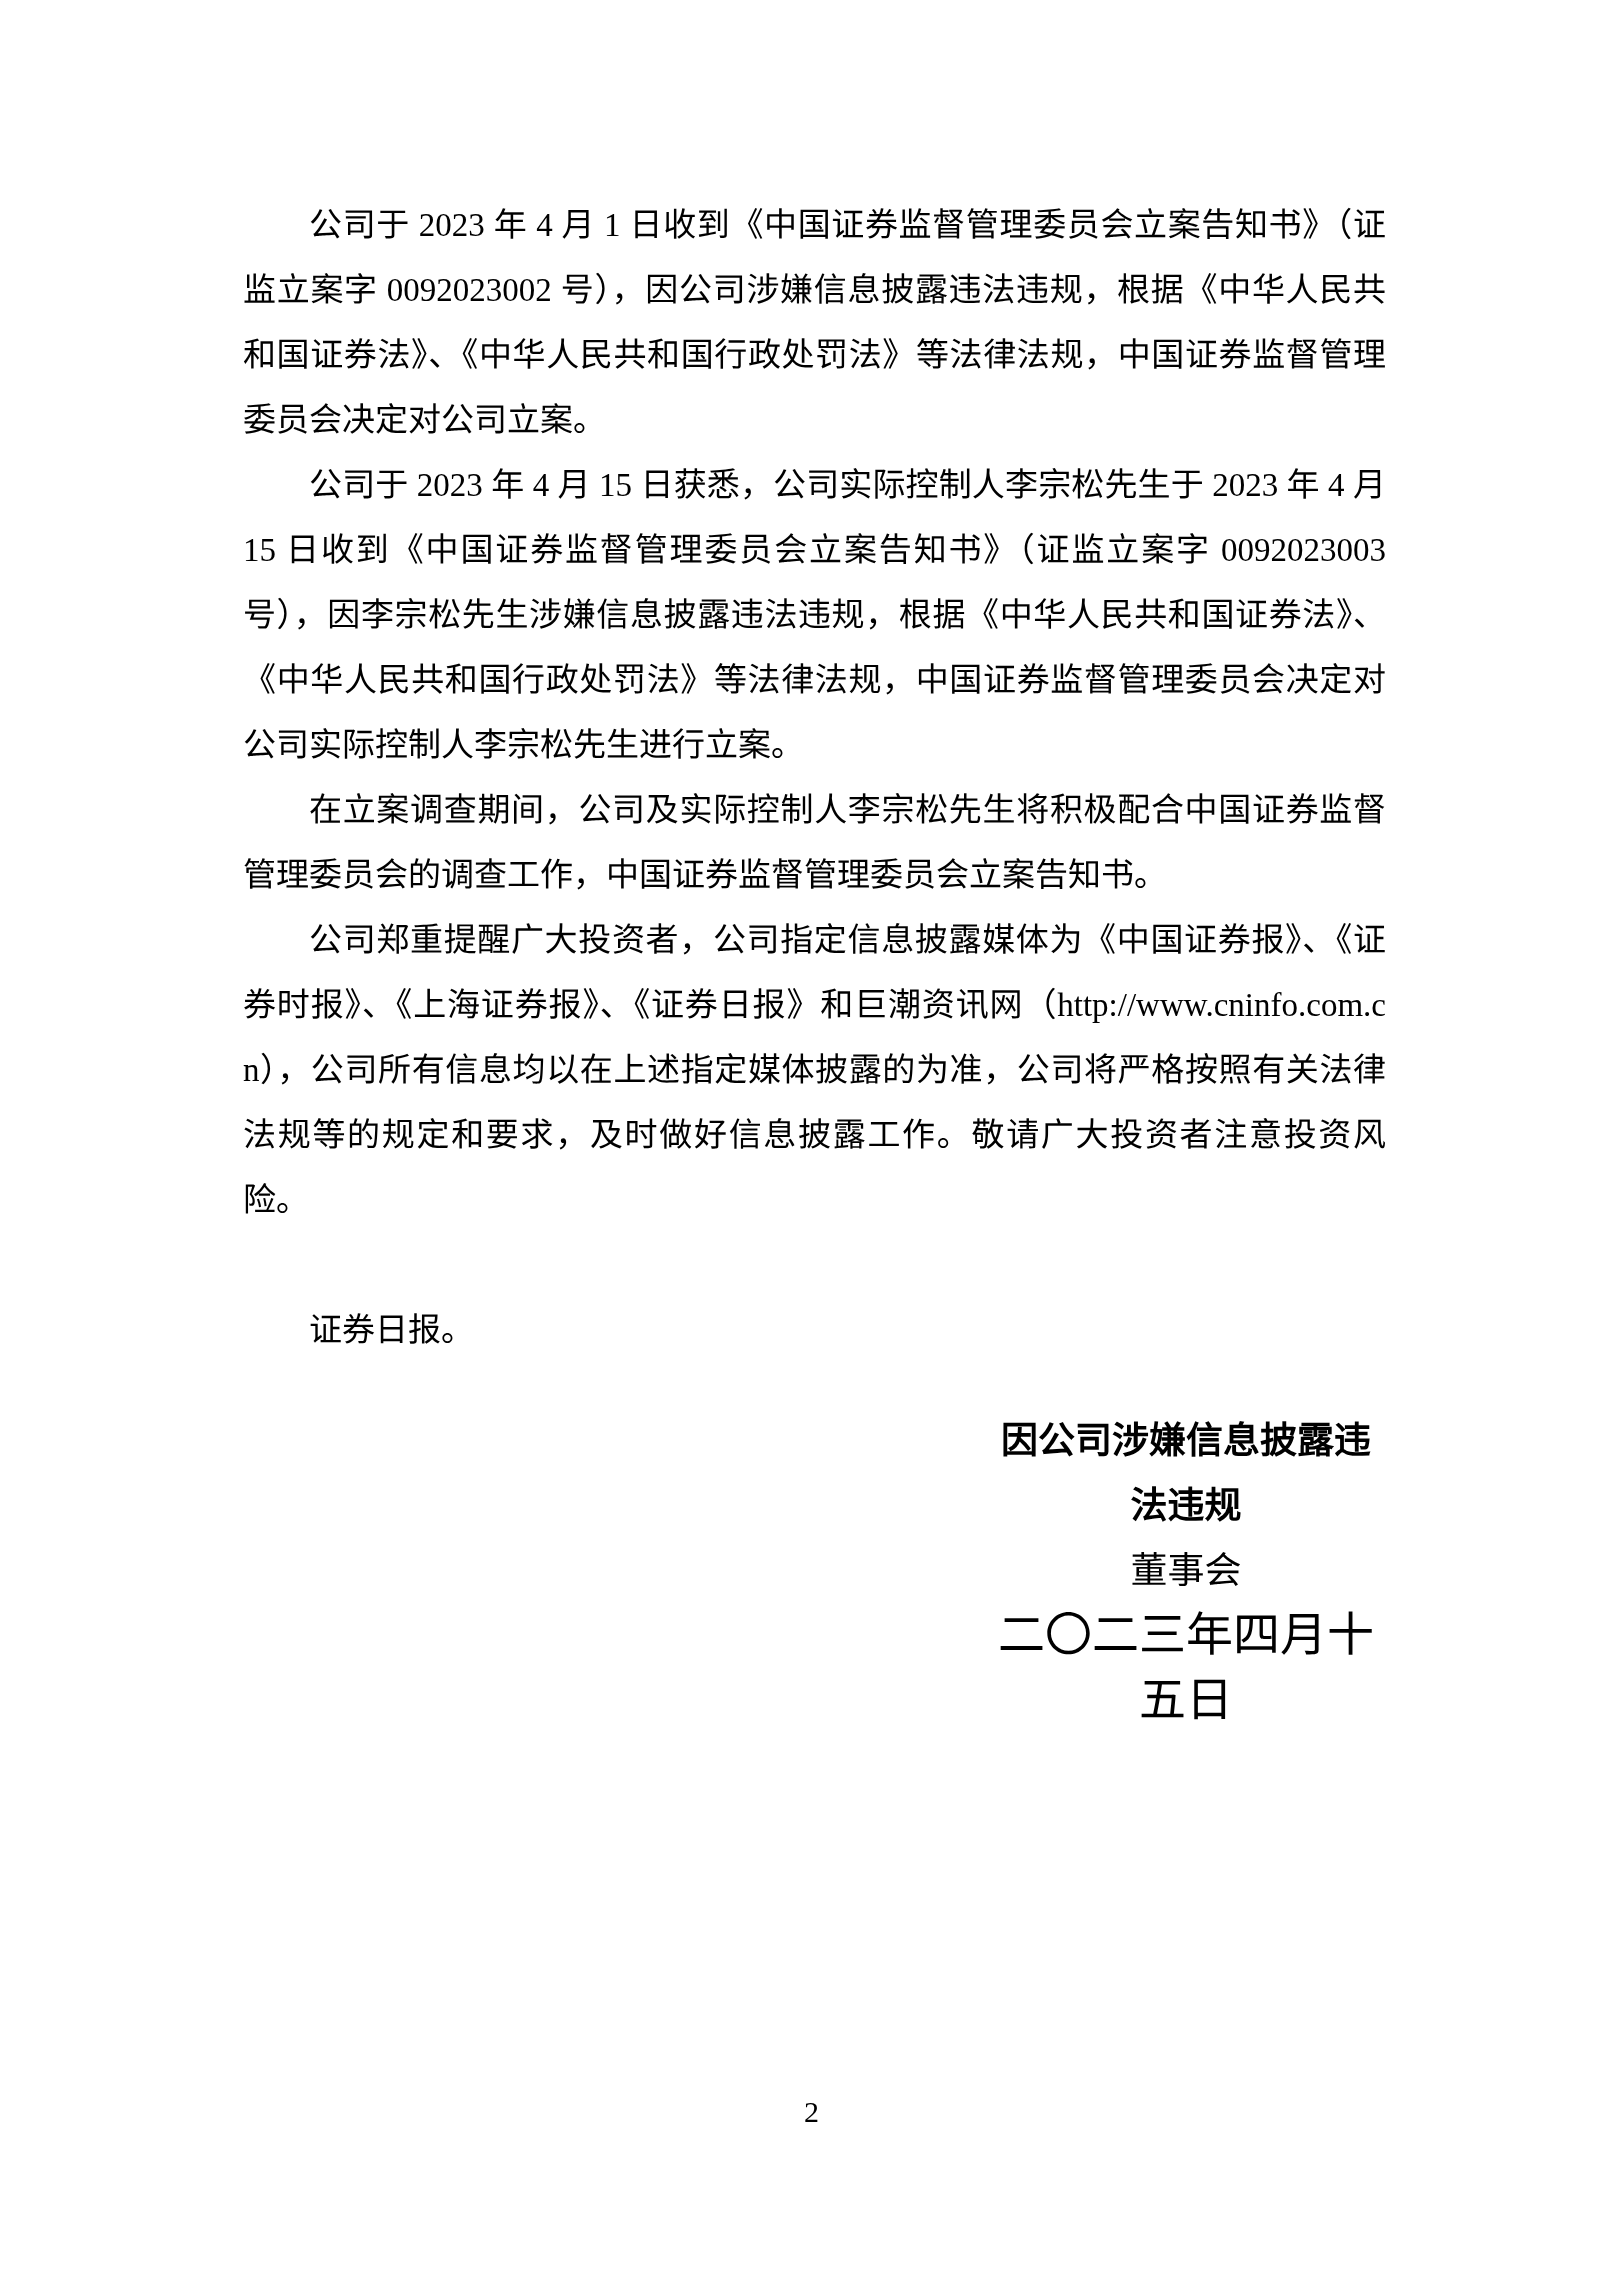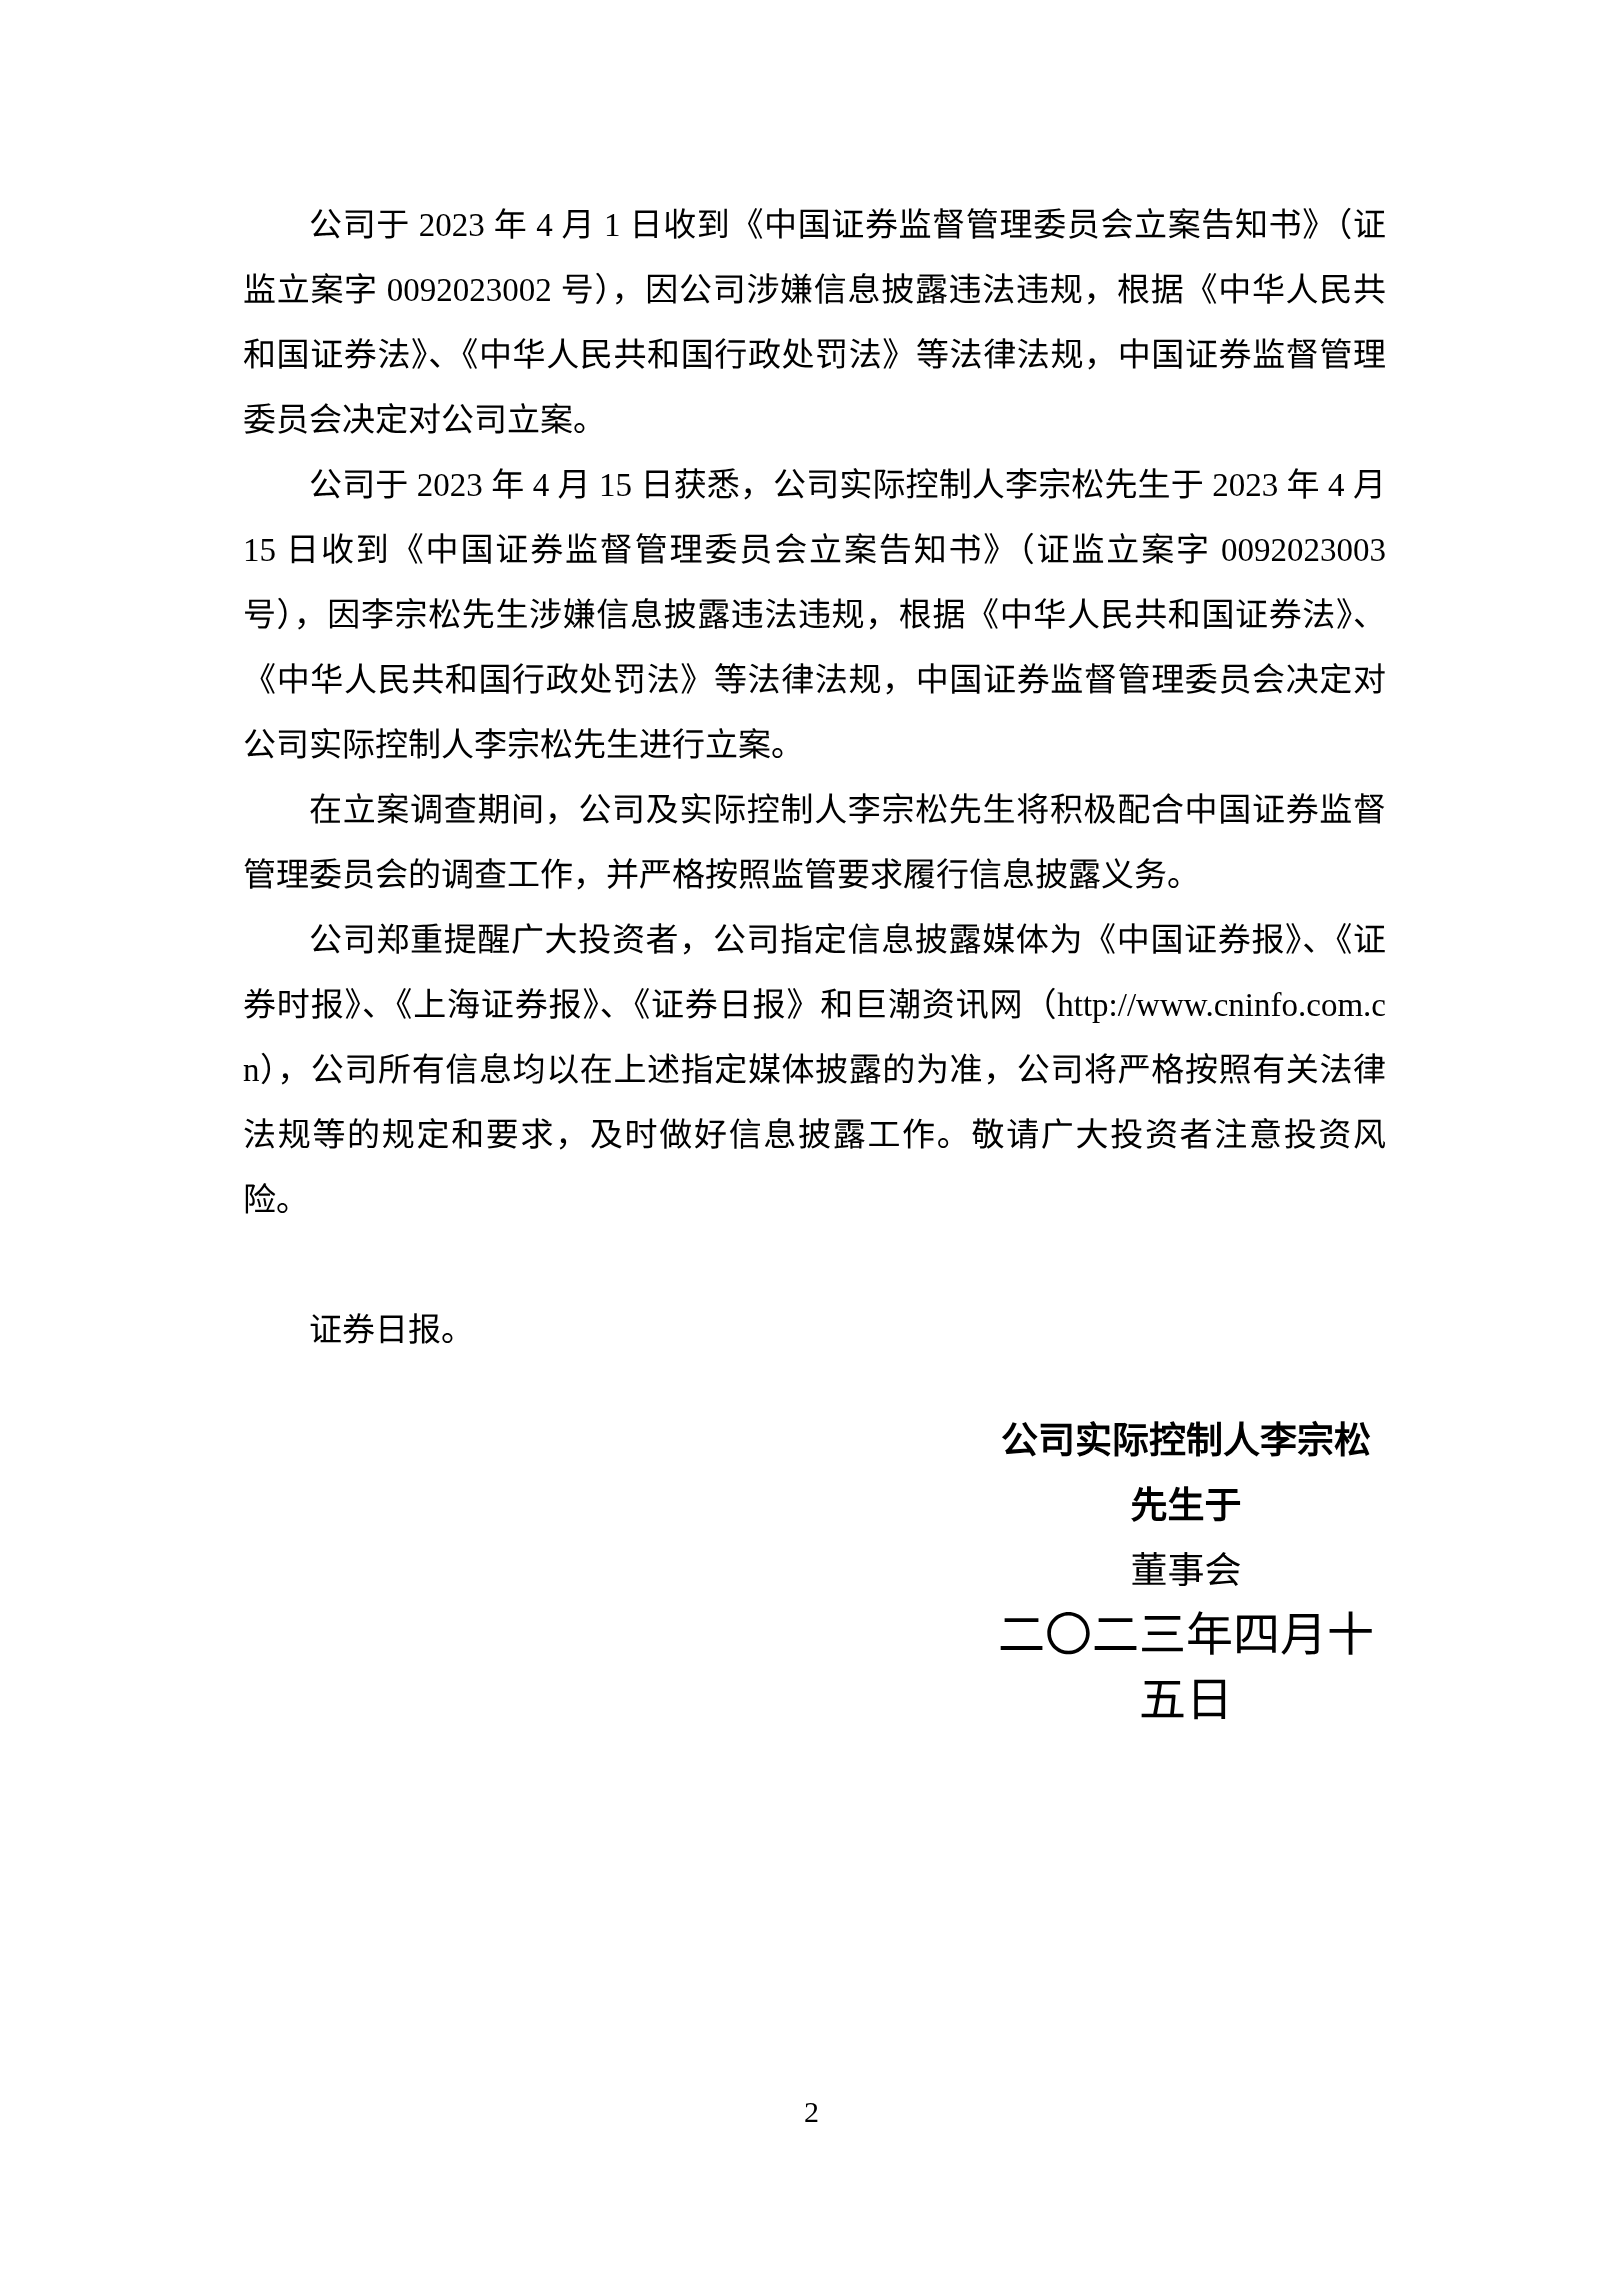"在立案调查期间，公司及实际控制人李宗松先生将积极配合中国证券监督管理委员会的调查" p.body-para { text: 并严格按照监管要求履行信息披露义务 -> 中国证券监督管理委员会立案告知书 }
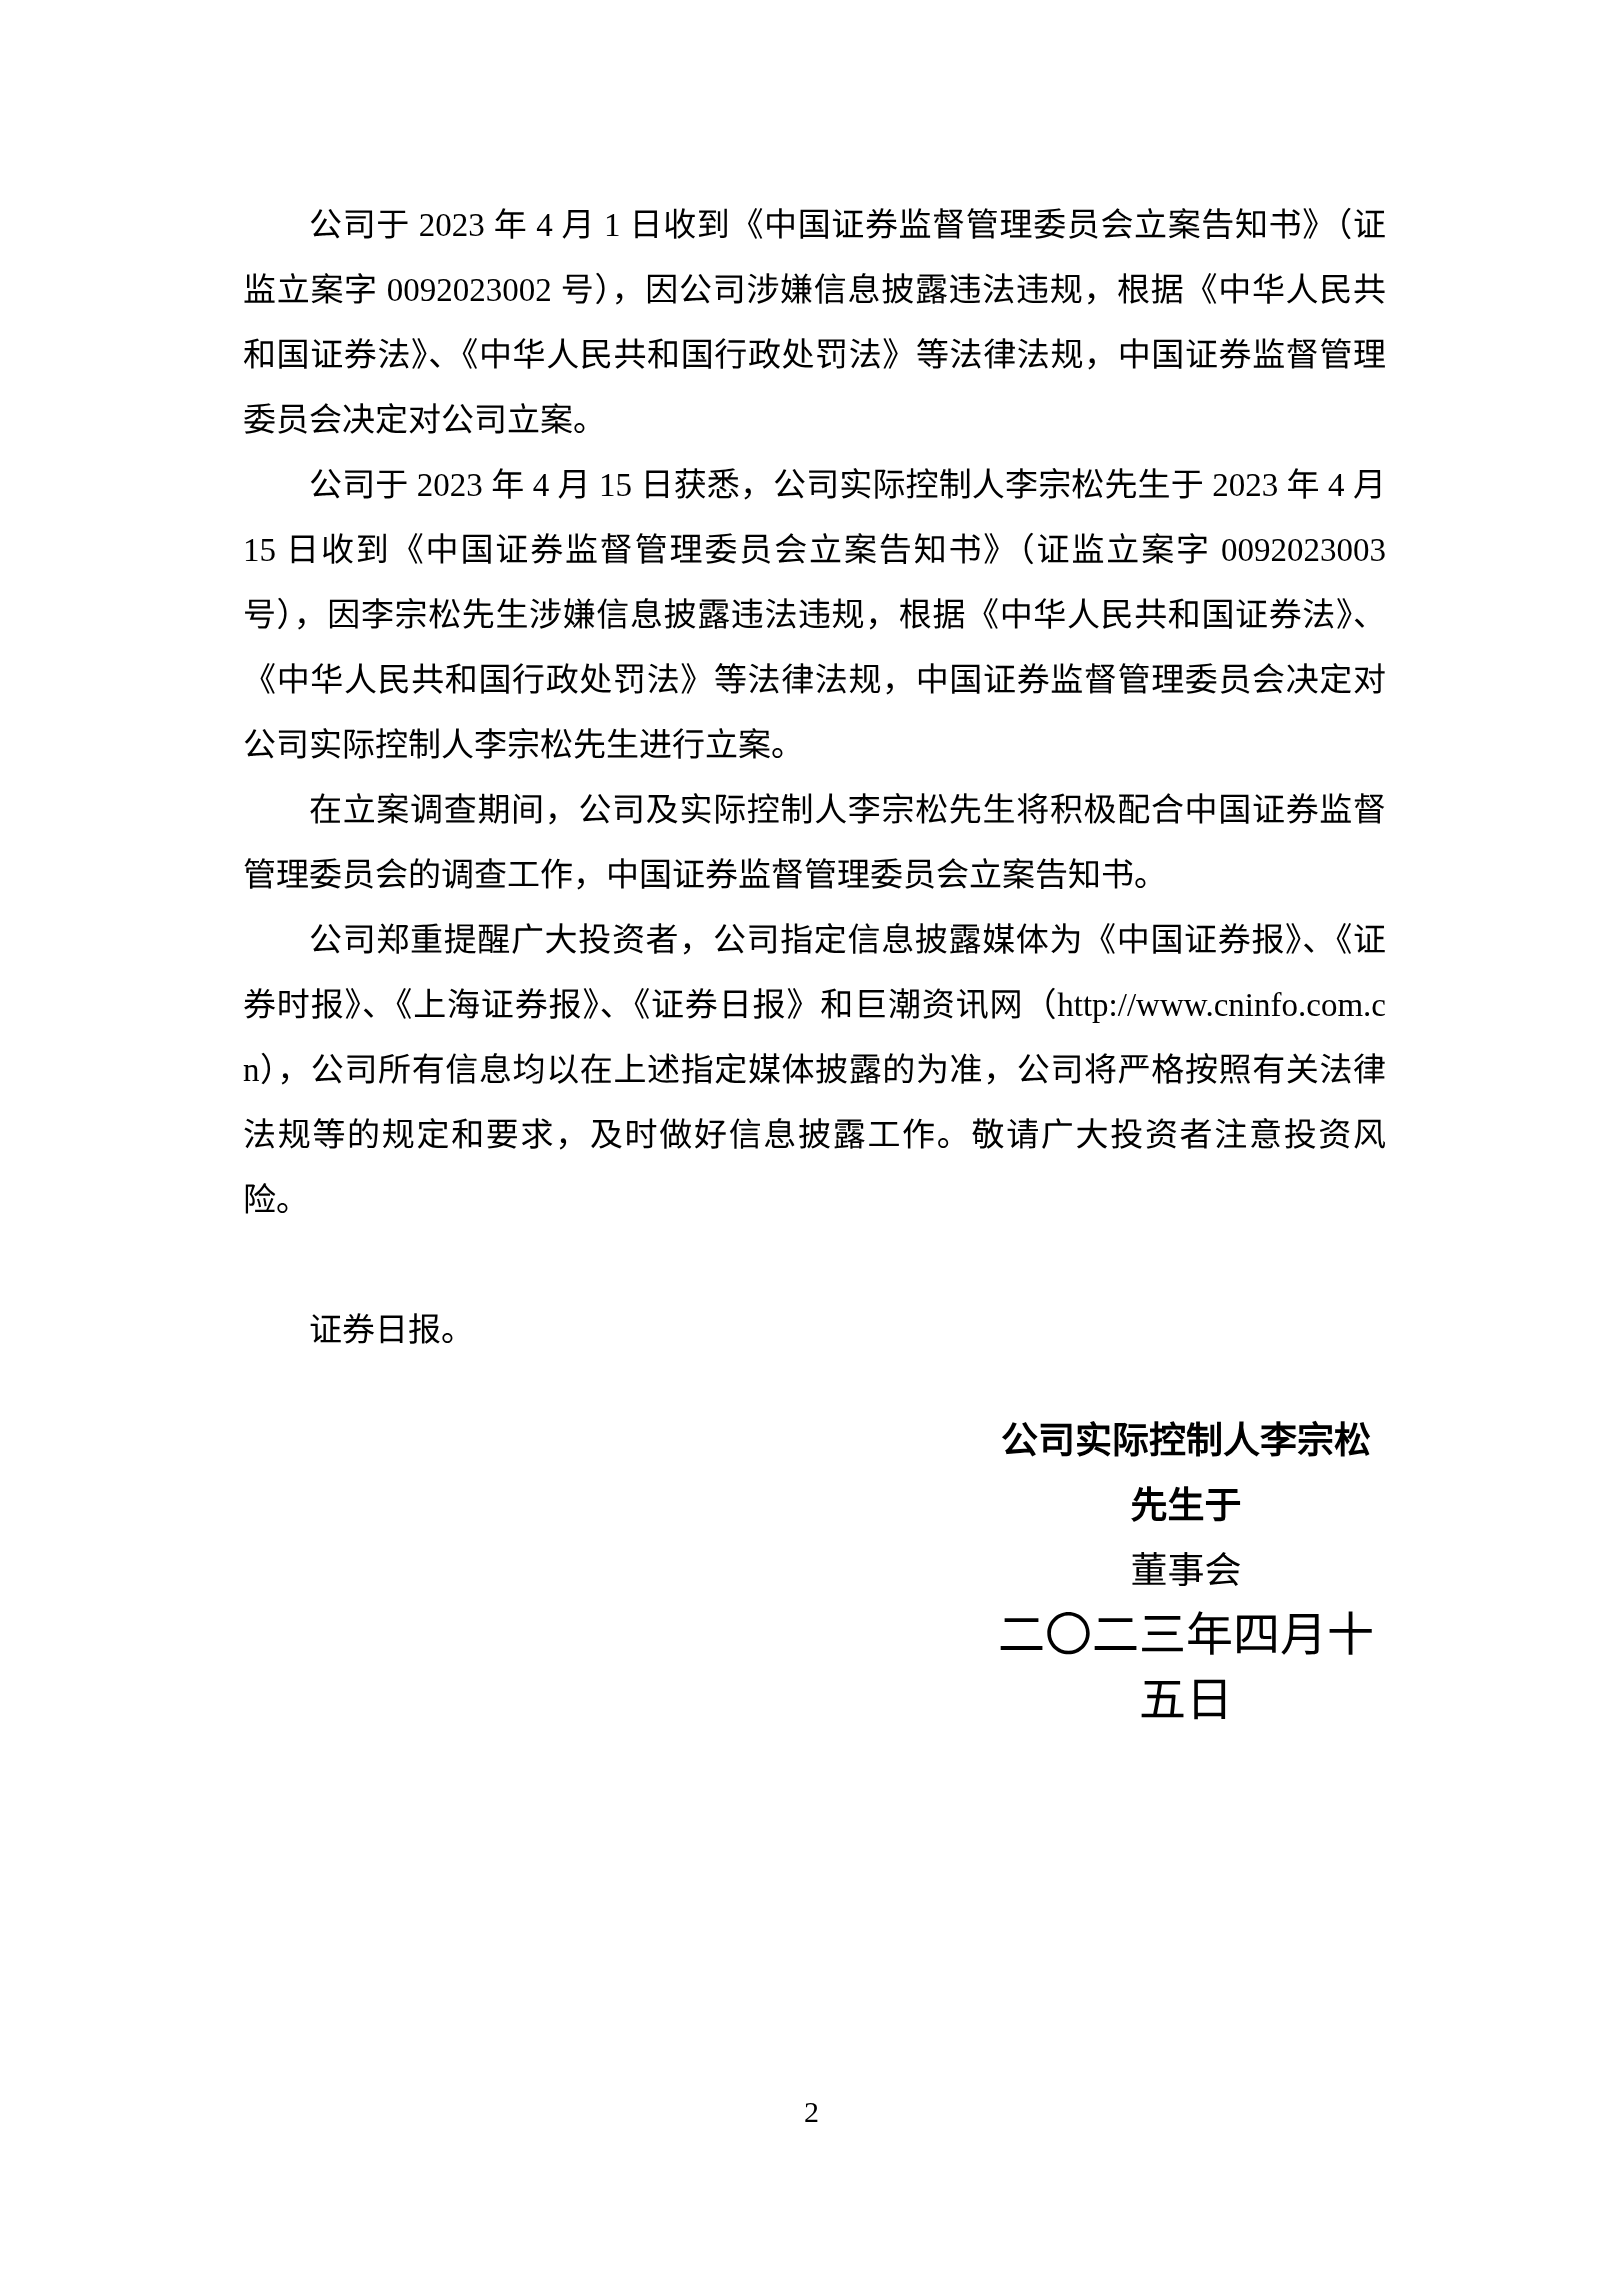"公司实际控制人李宗松先生于" div.sig-company { text: 公司实际控制人李宗松先生于 -> 因公司涉嫌信息披露违法违规 }
